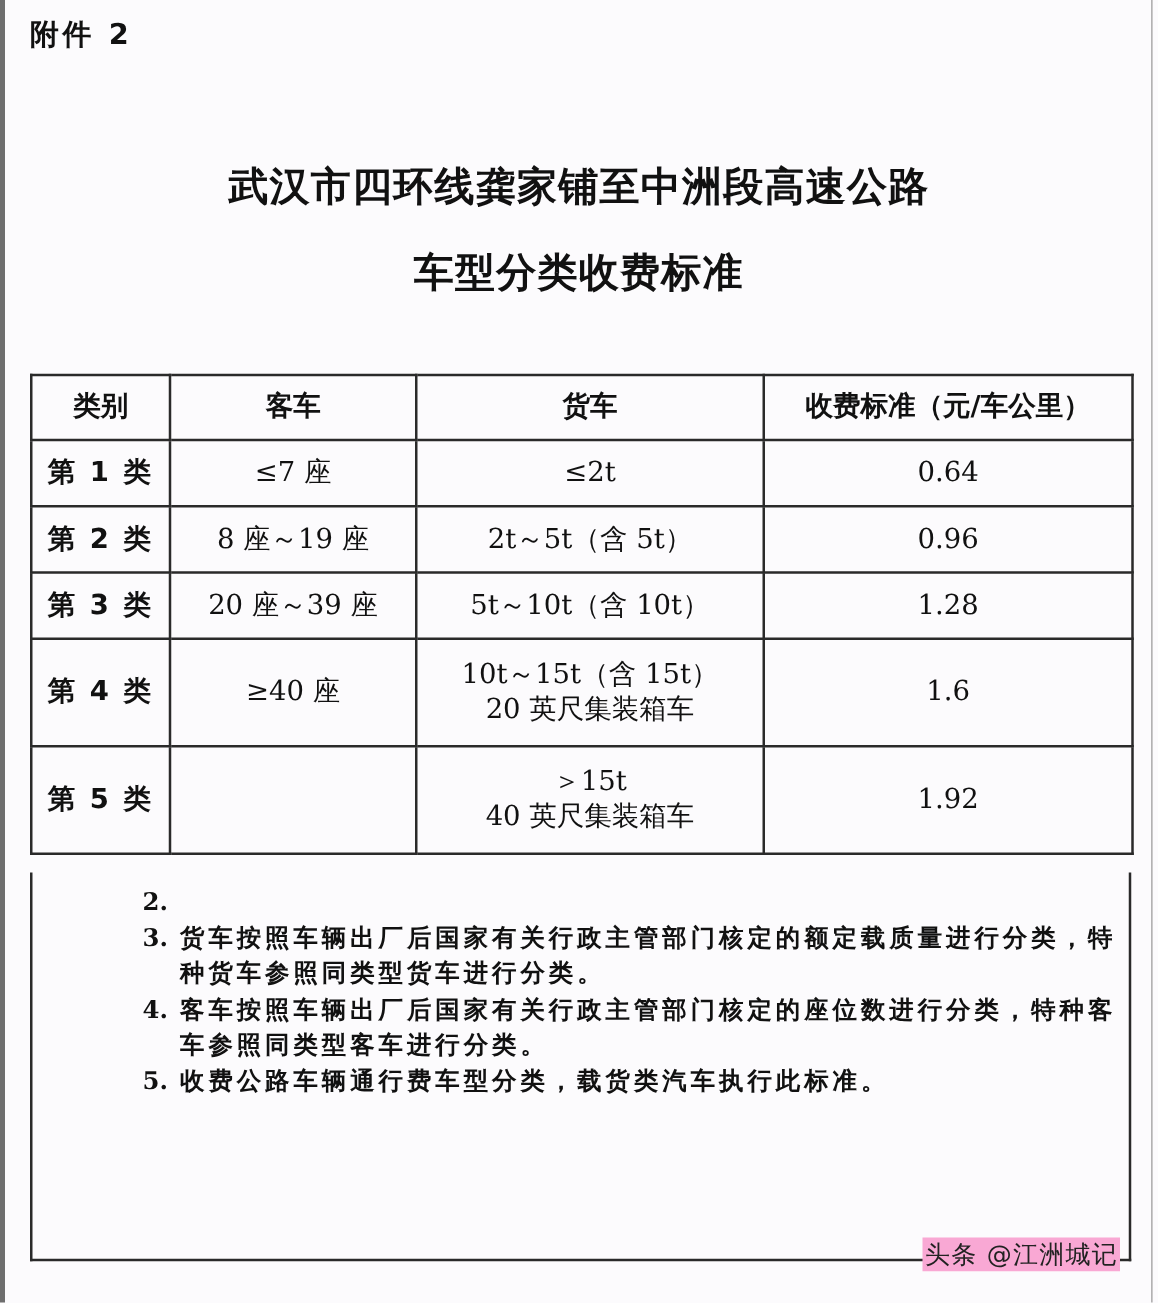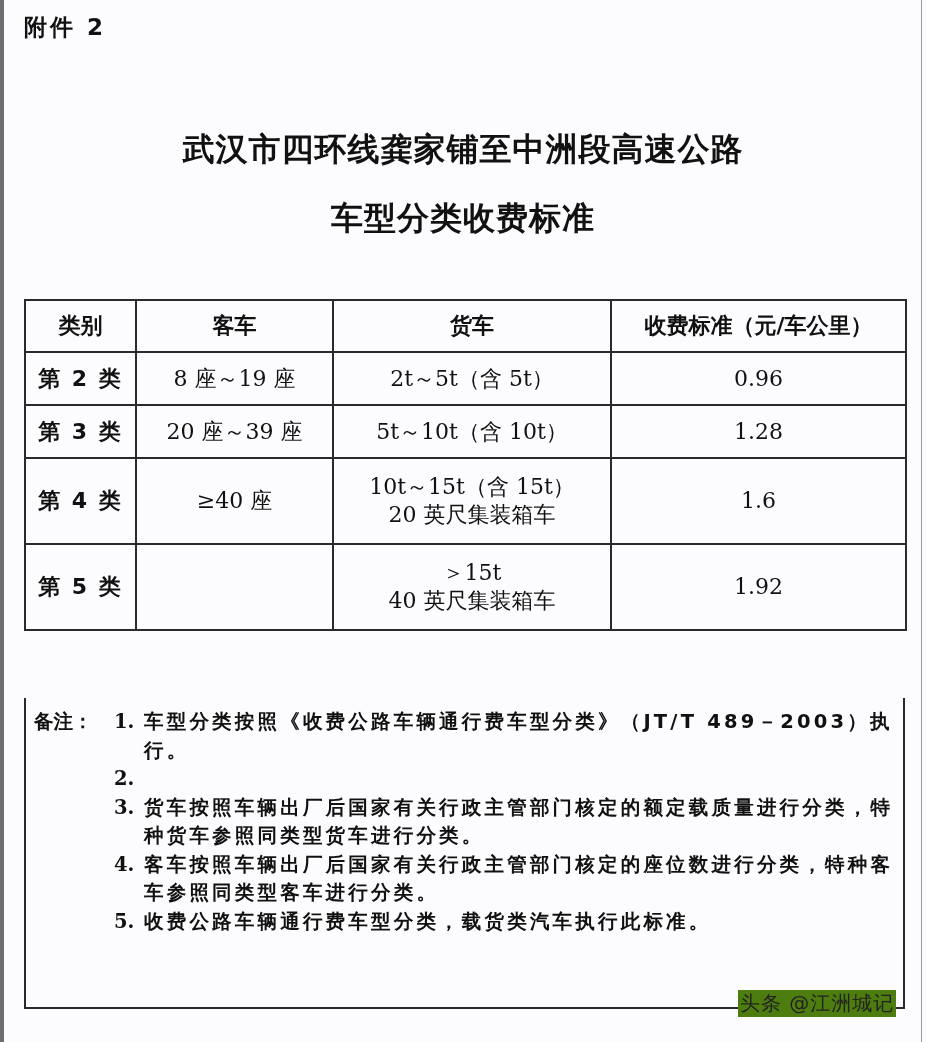"第 1 类" tr.h-row { html: none -> <tr> <td>第 1 类</td> <td>≤7 座</td> <td>≤2t</td> <td>0.64</td> </tr> }
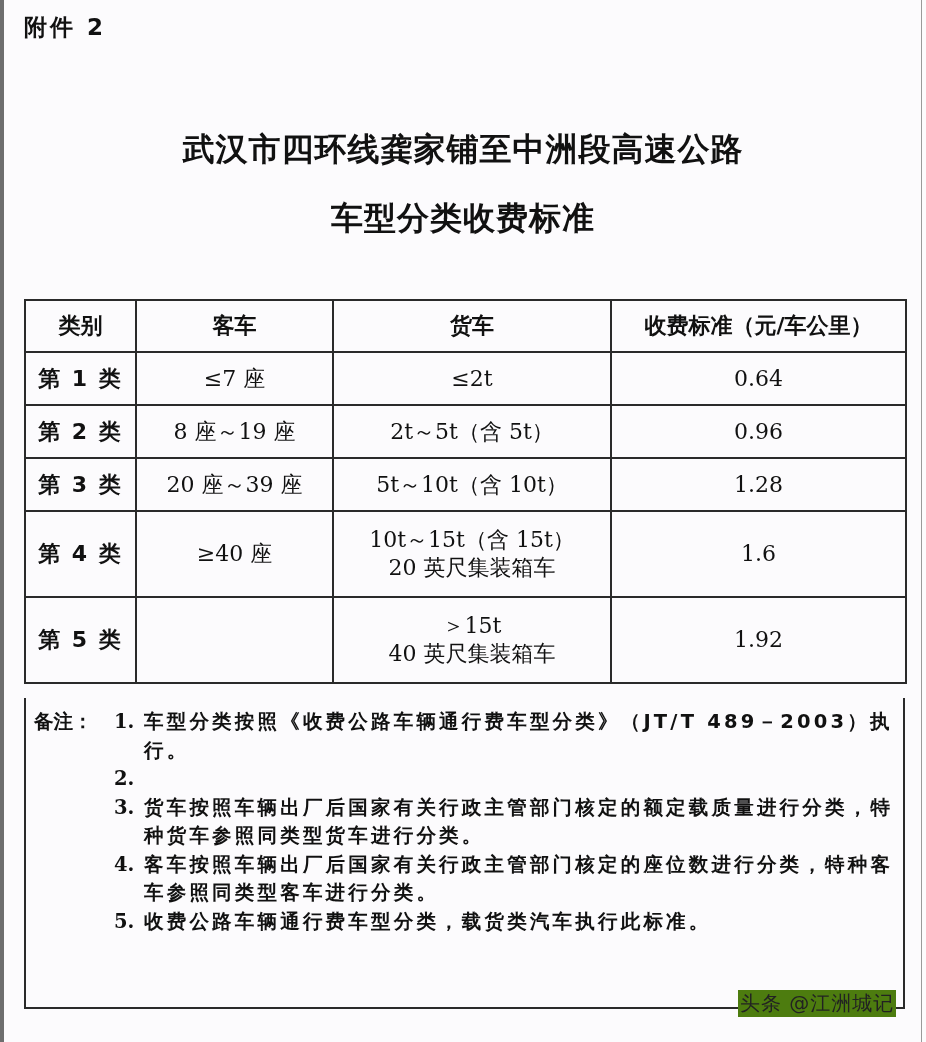"备注：" div.note-row { html: <div> <span>备注：</span> <span>1.</span> <span>车型分类按照《收费公路车辆通行费车型分类》（JT/T 489－2003）执行。</span> </div> -> none }
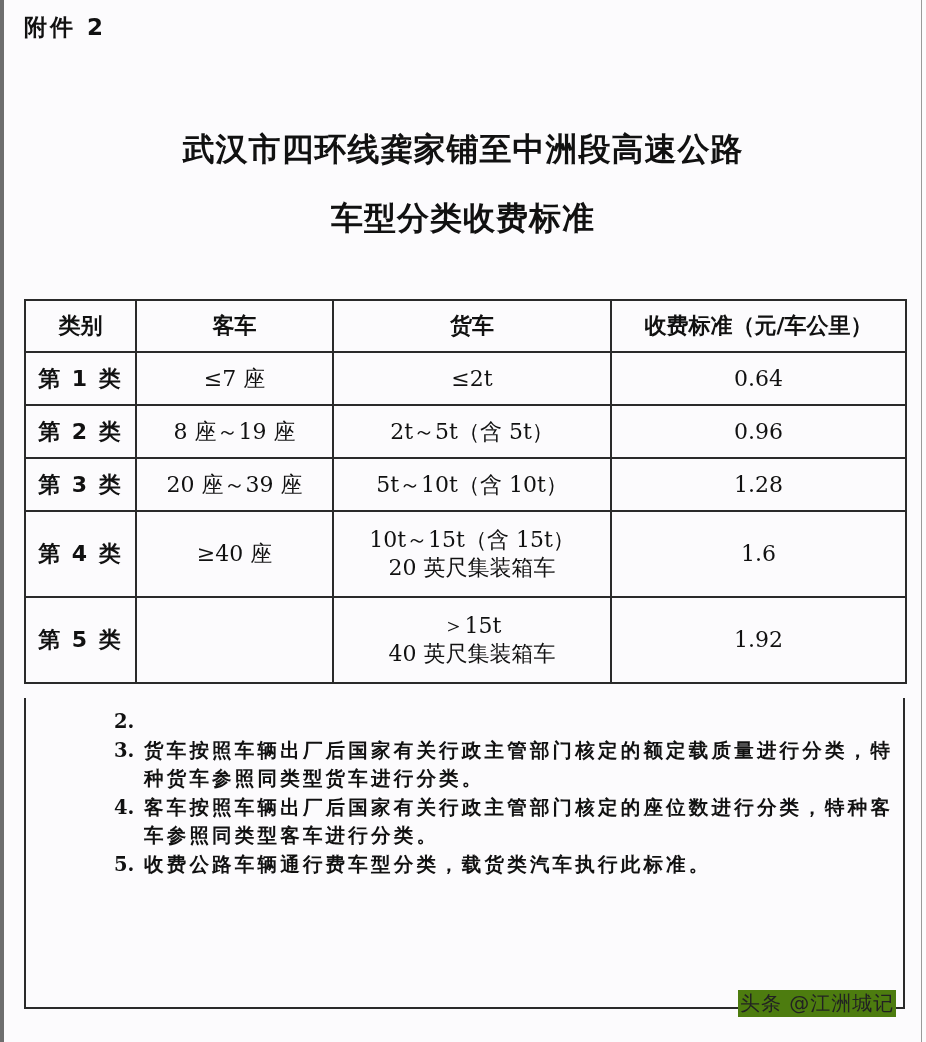"头条 @江洲城记" .watermark { background: #4d7c0f -> #f9a8d4 }
